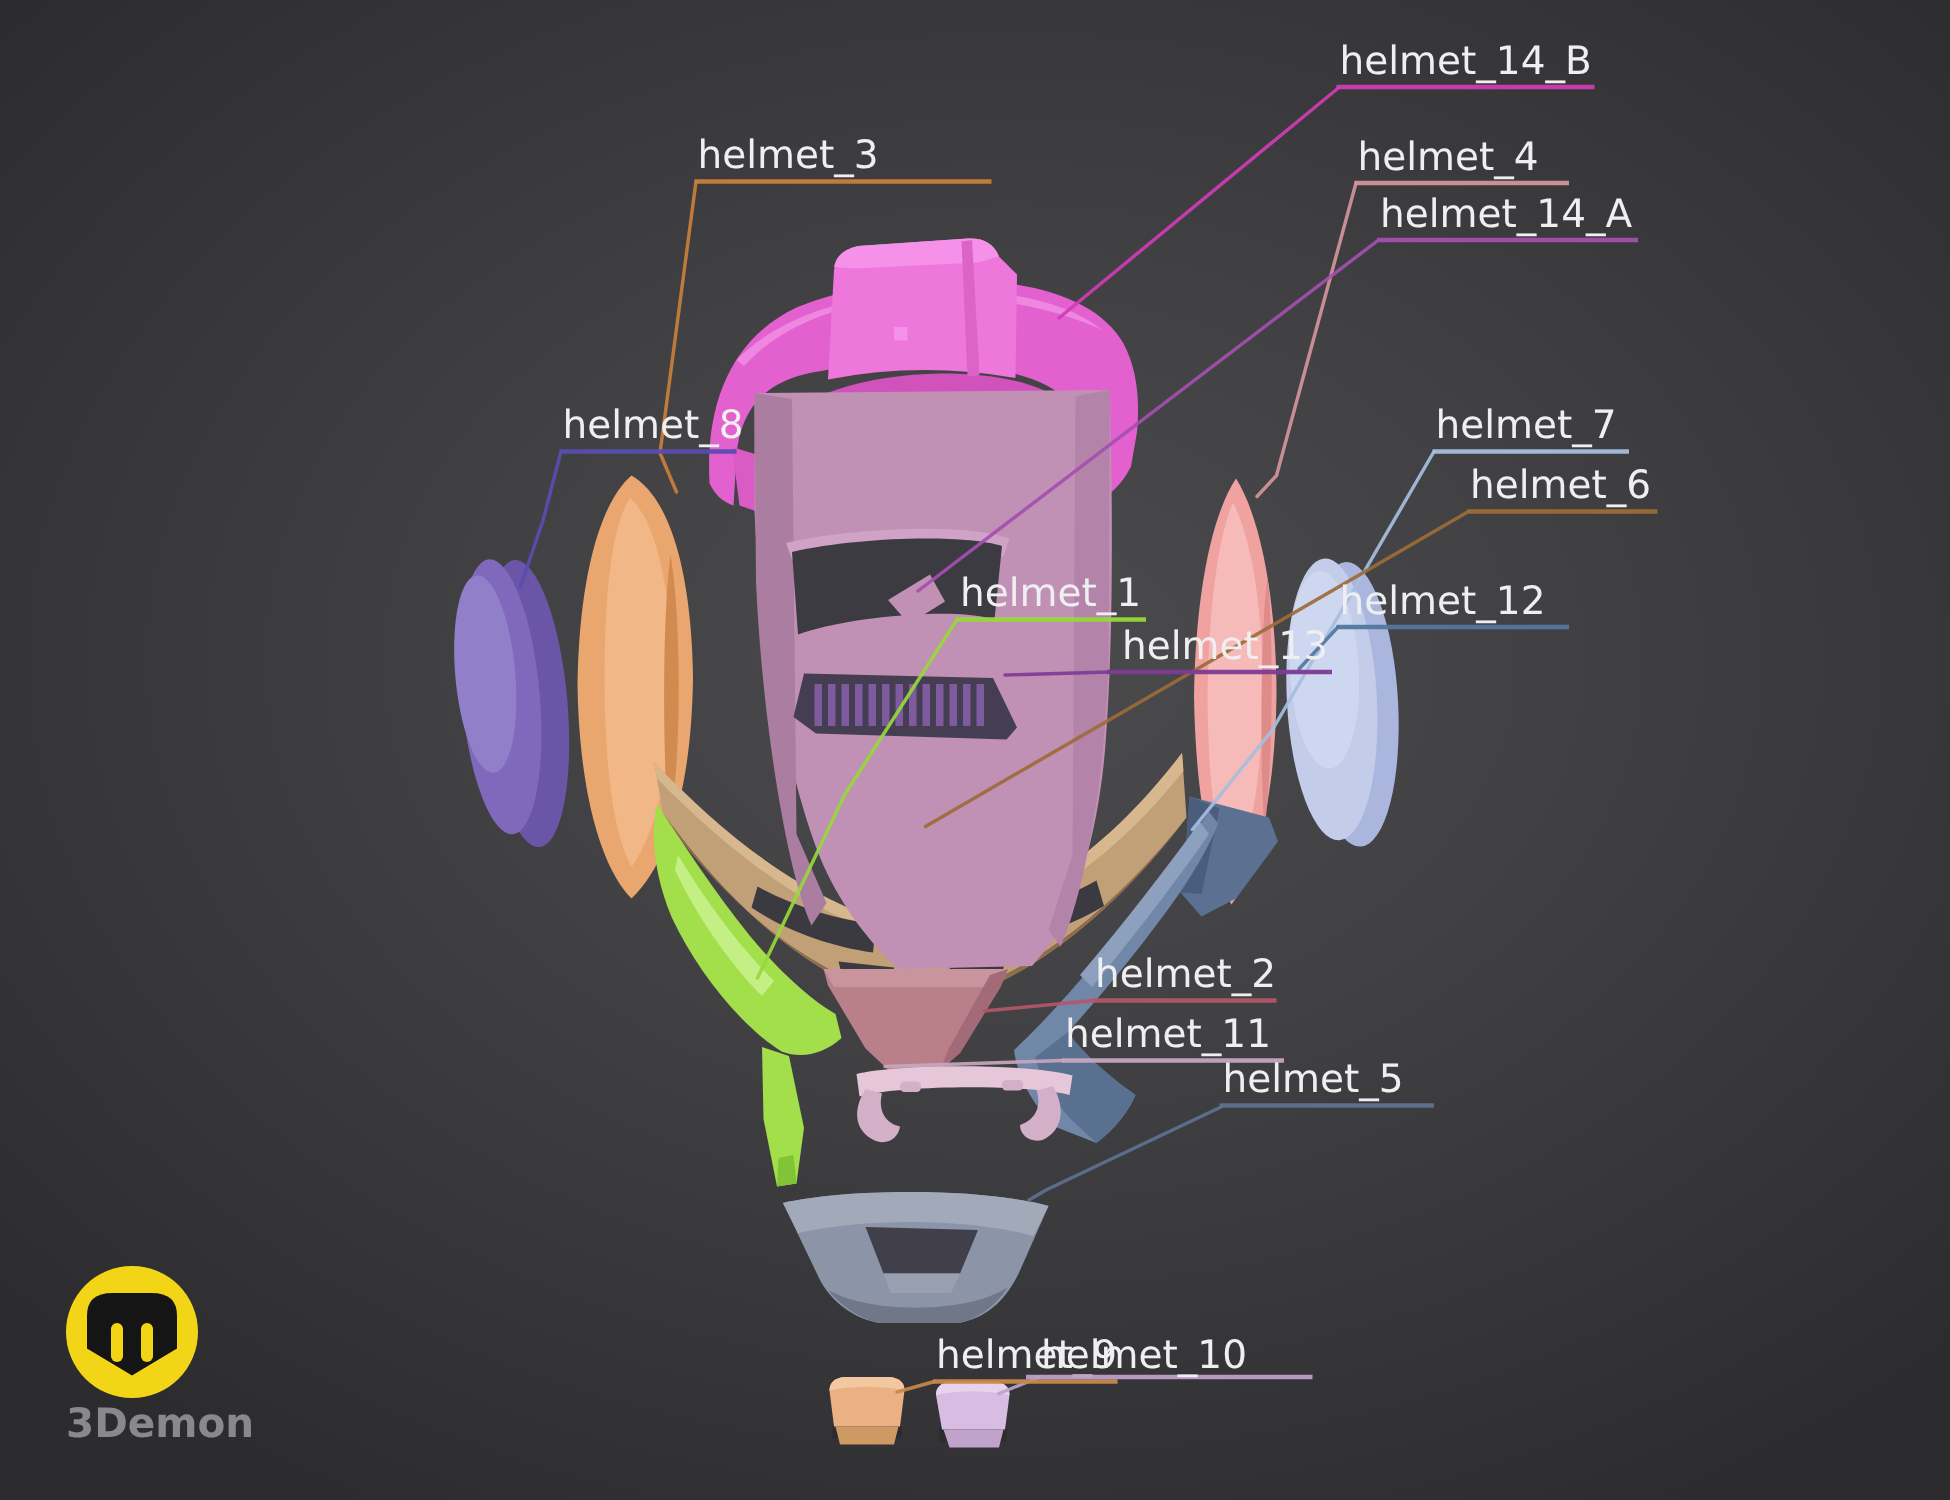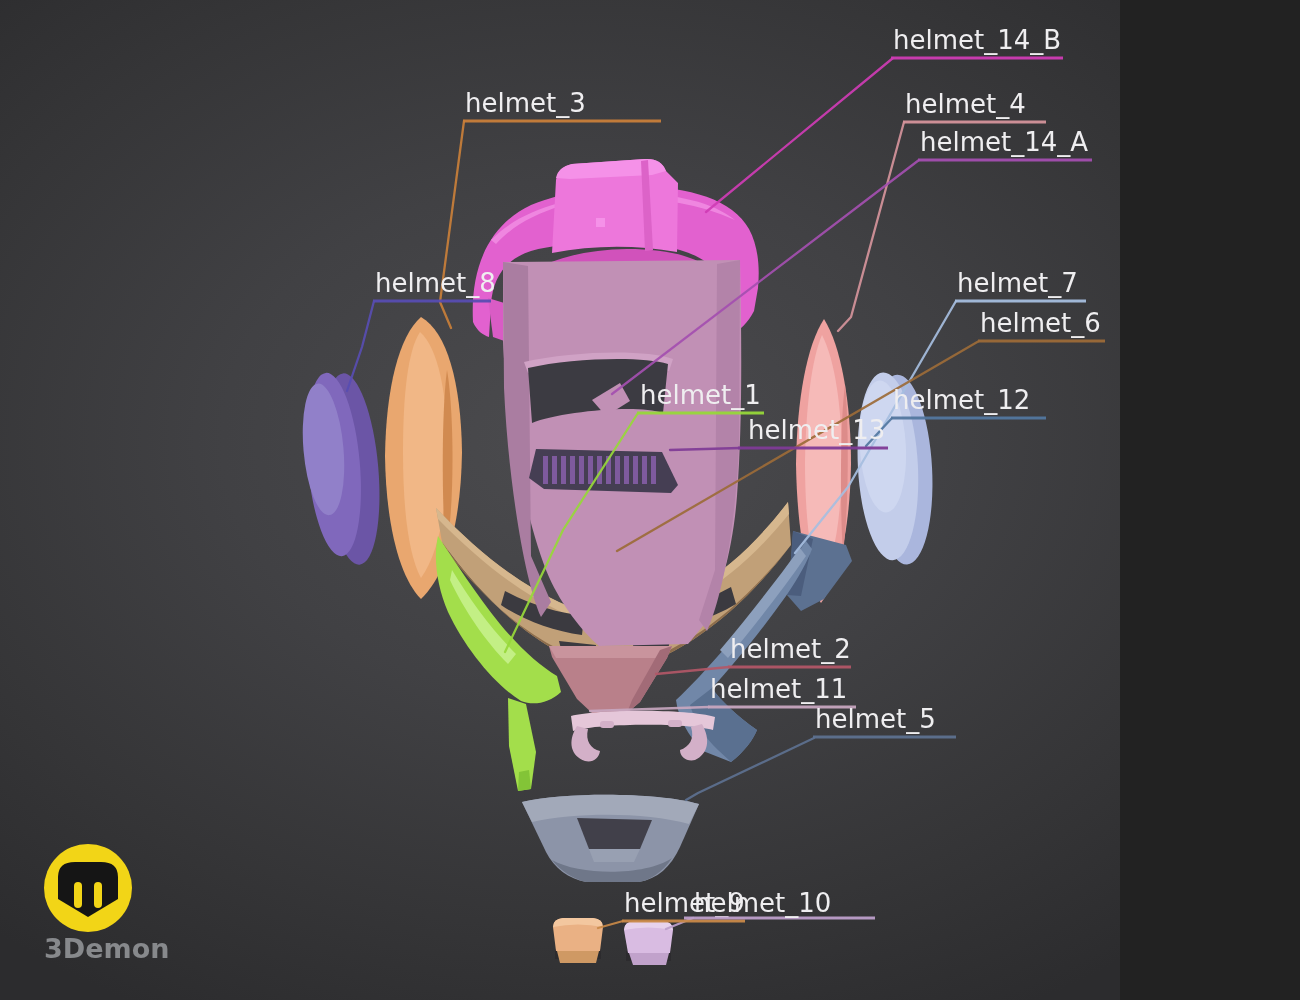"helmet_14_B" #stage { width: 1120px -> 1300px }
